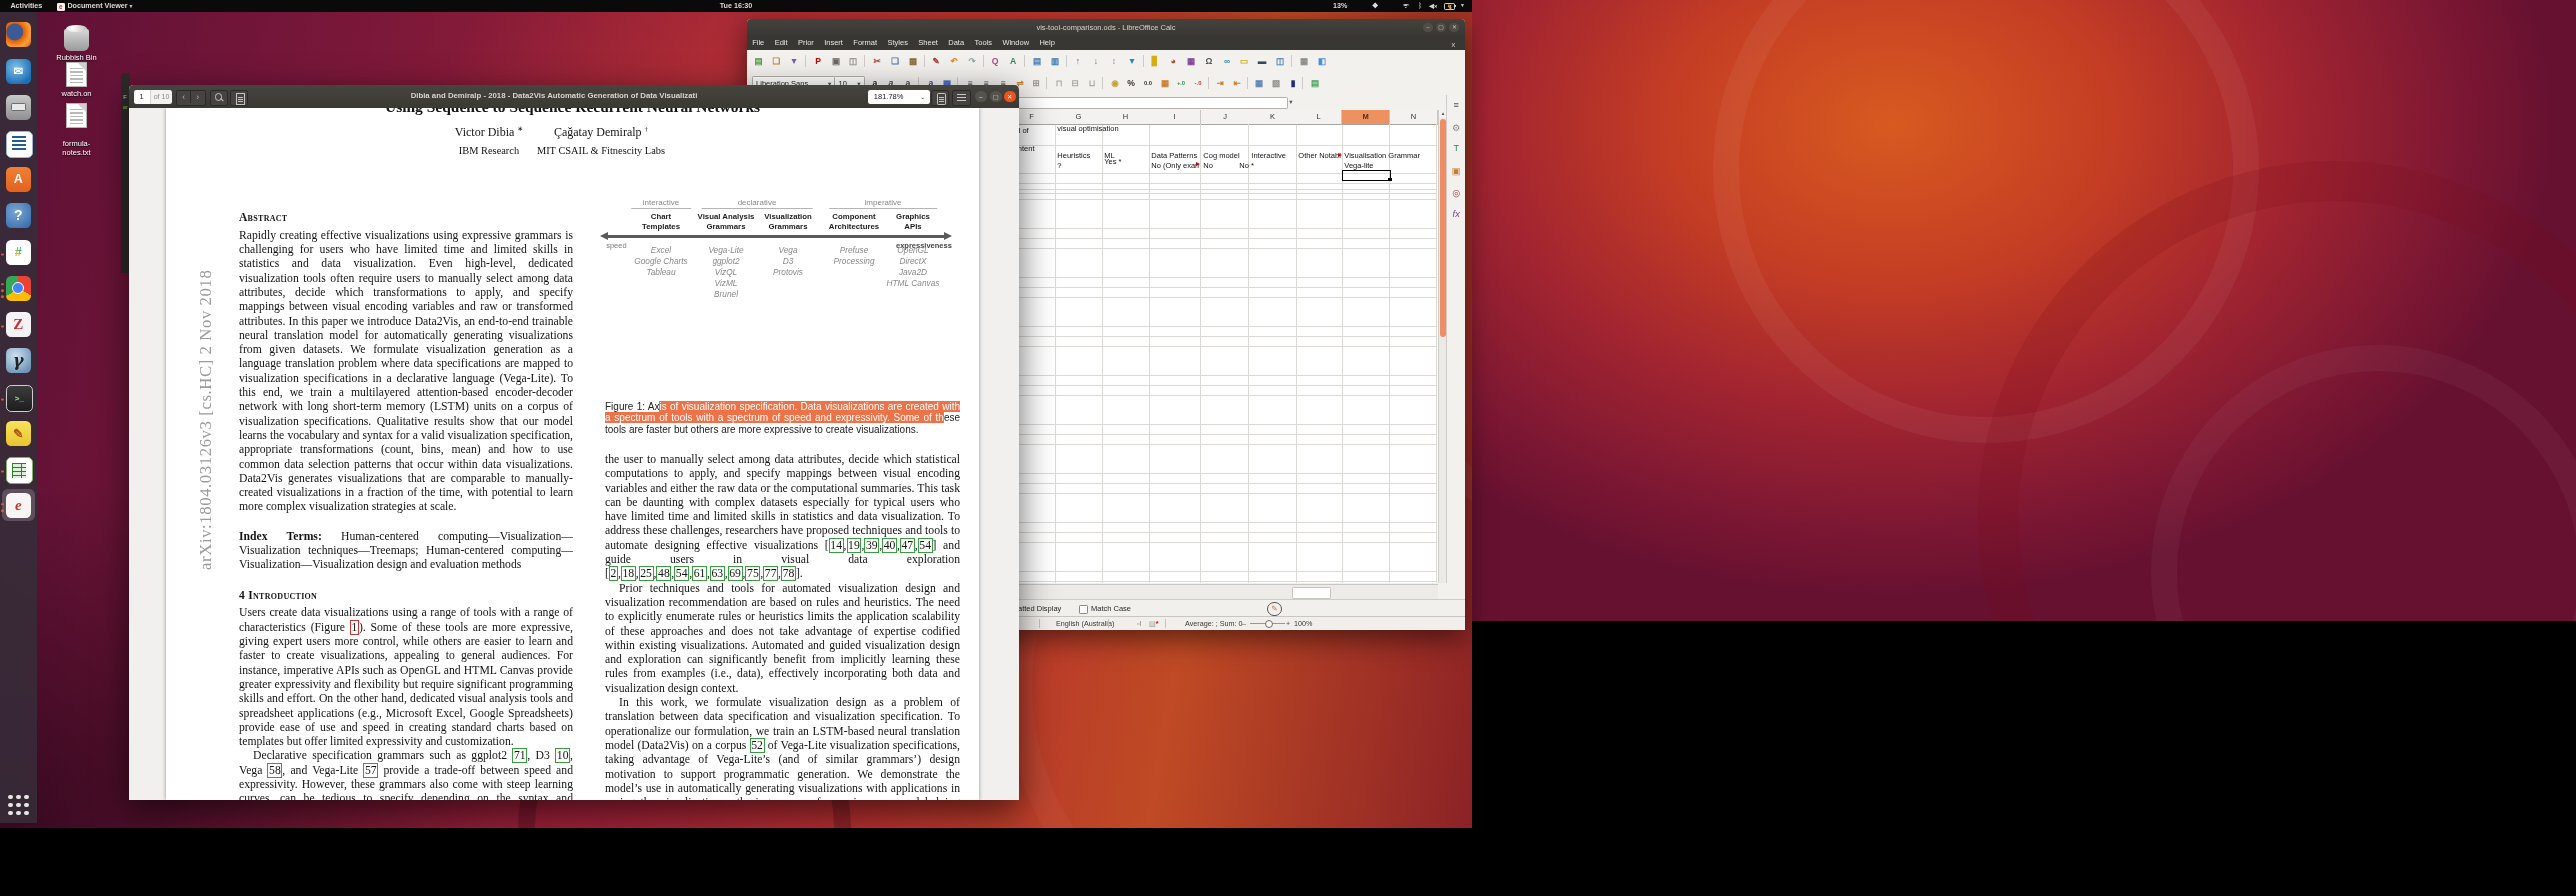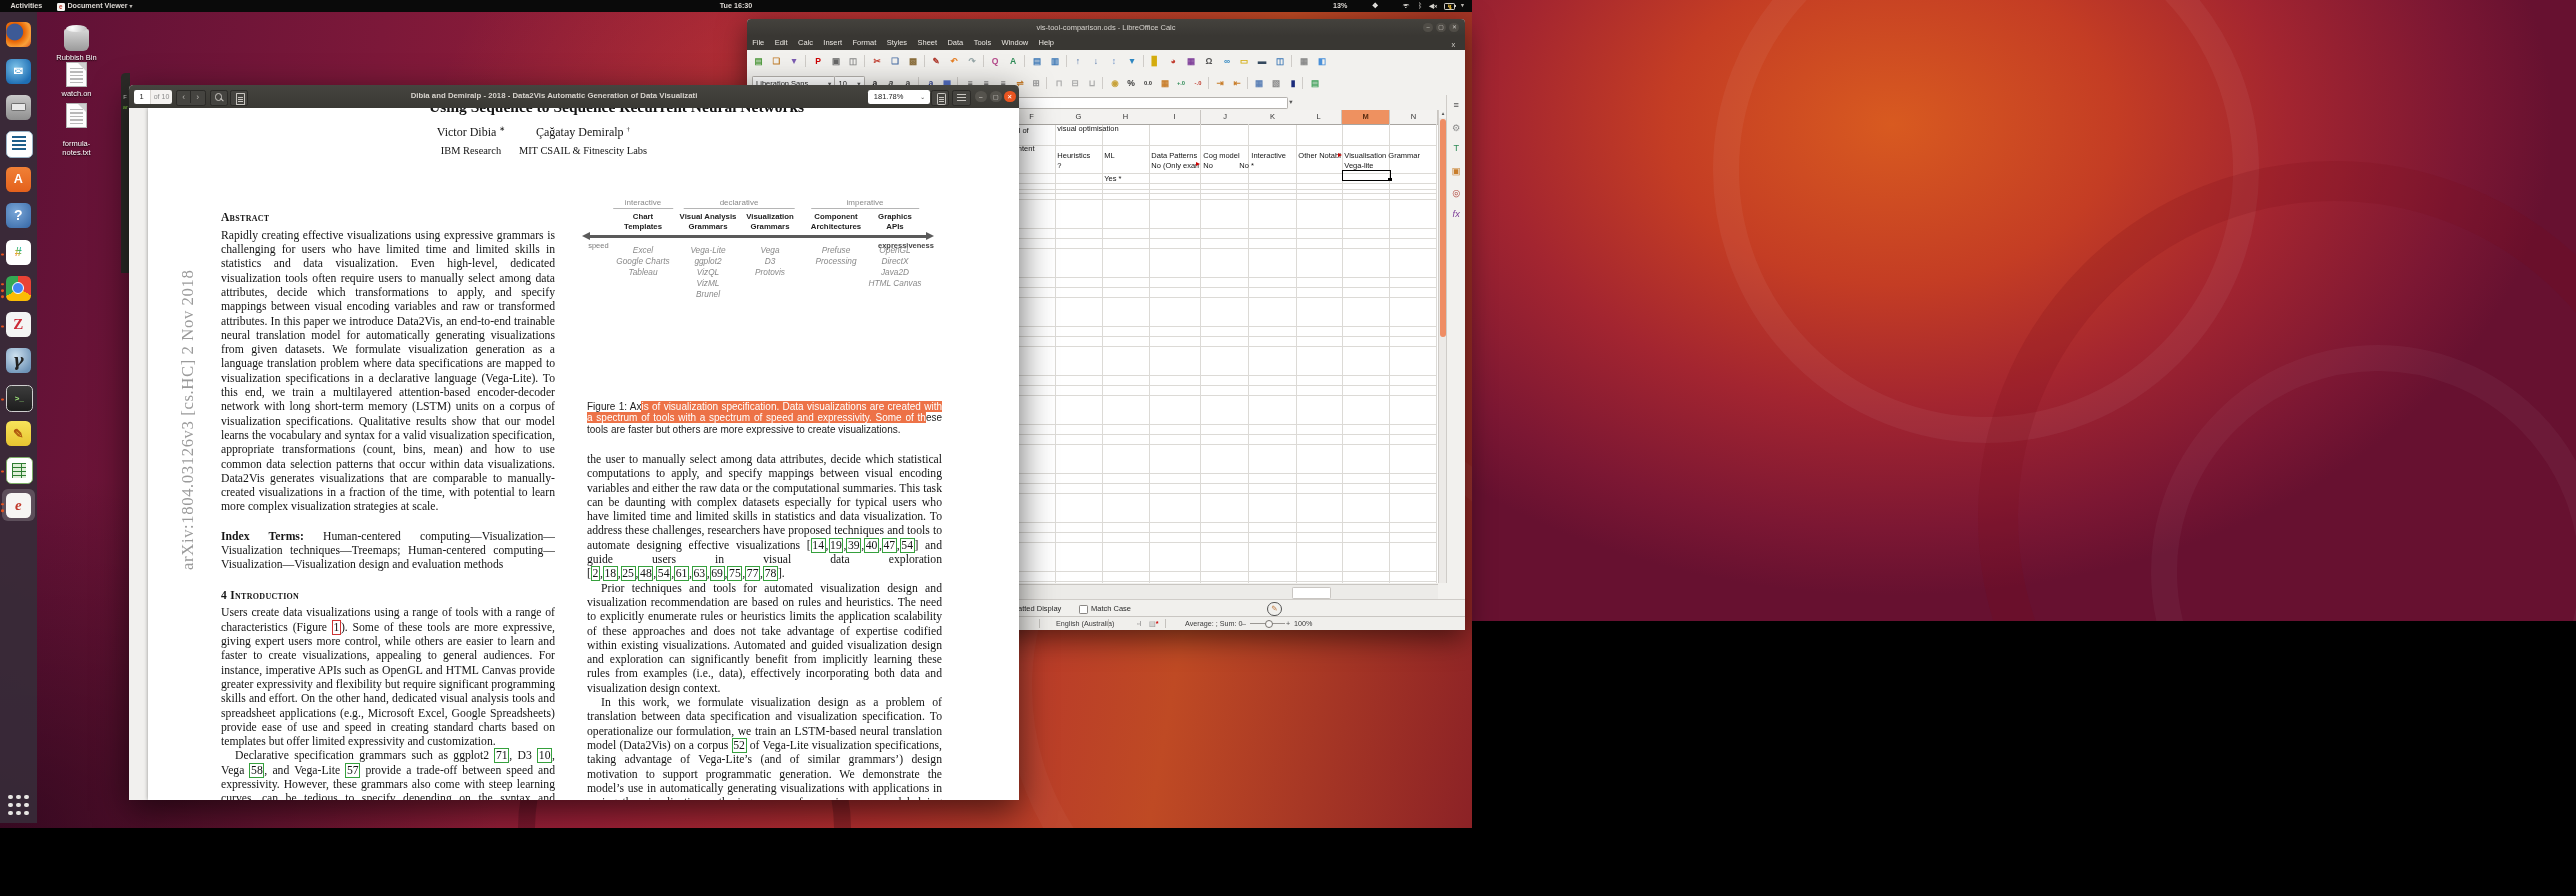"Calc" span { text: Calc -> Prior }
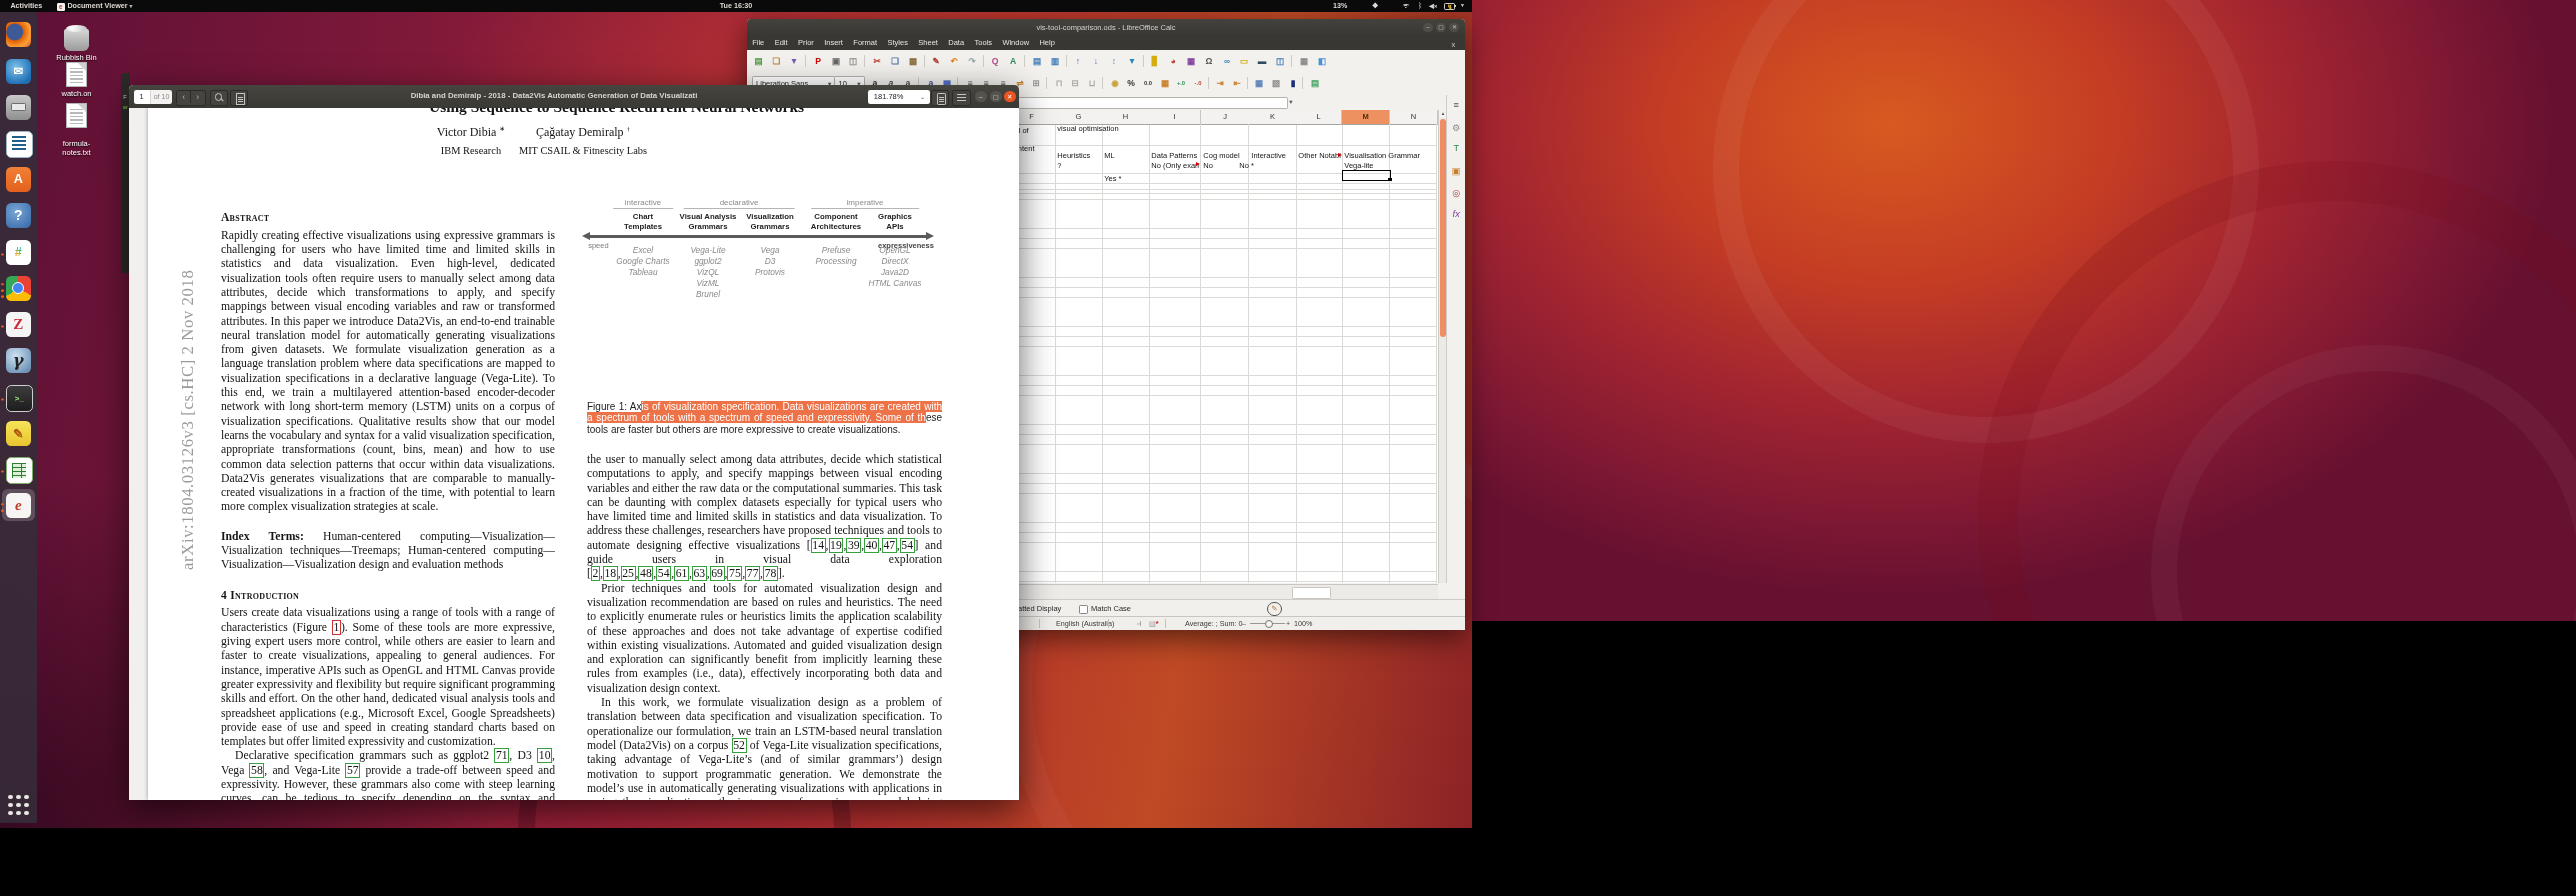"Victor Dibia ∗" #page { left: 19px -> 37px; width: 937px -> 813px }
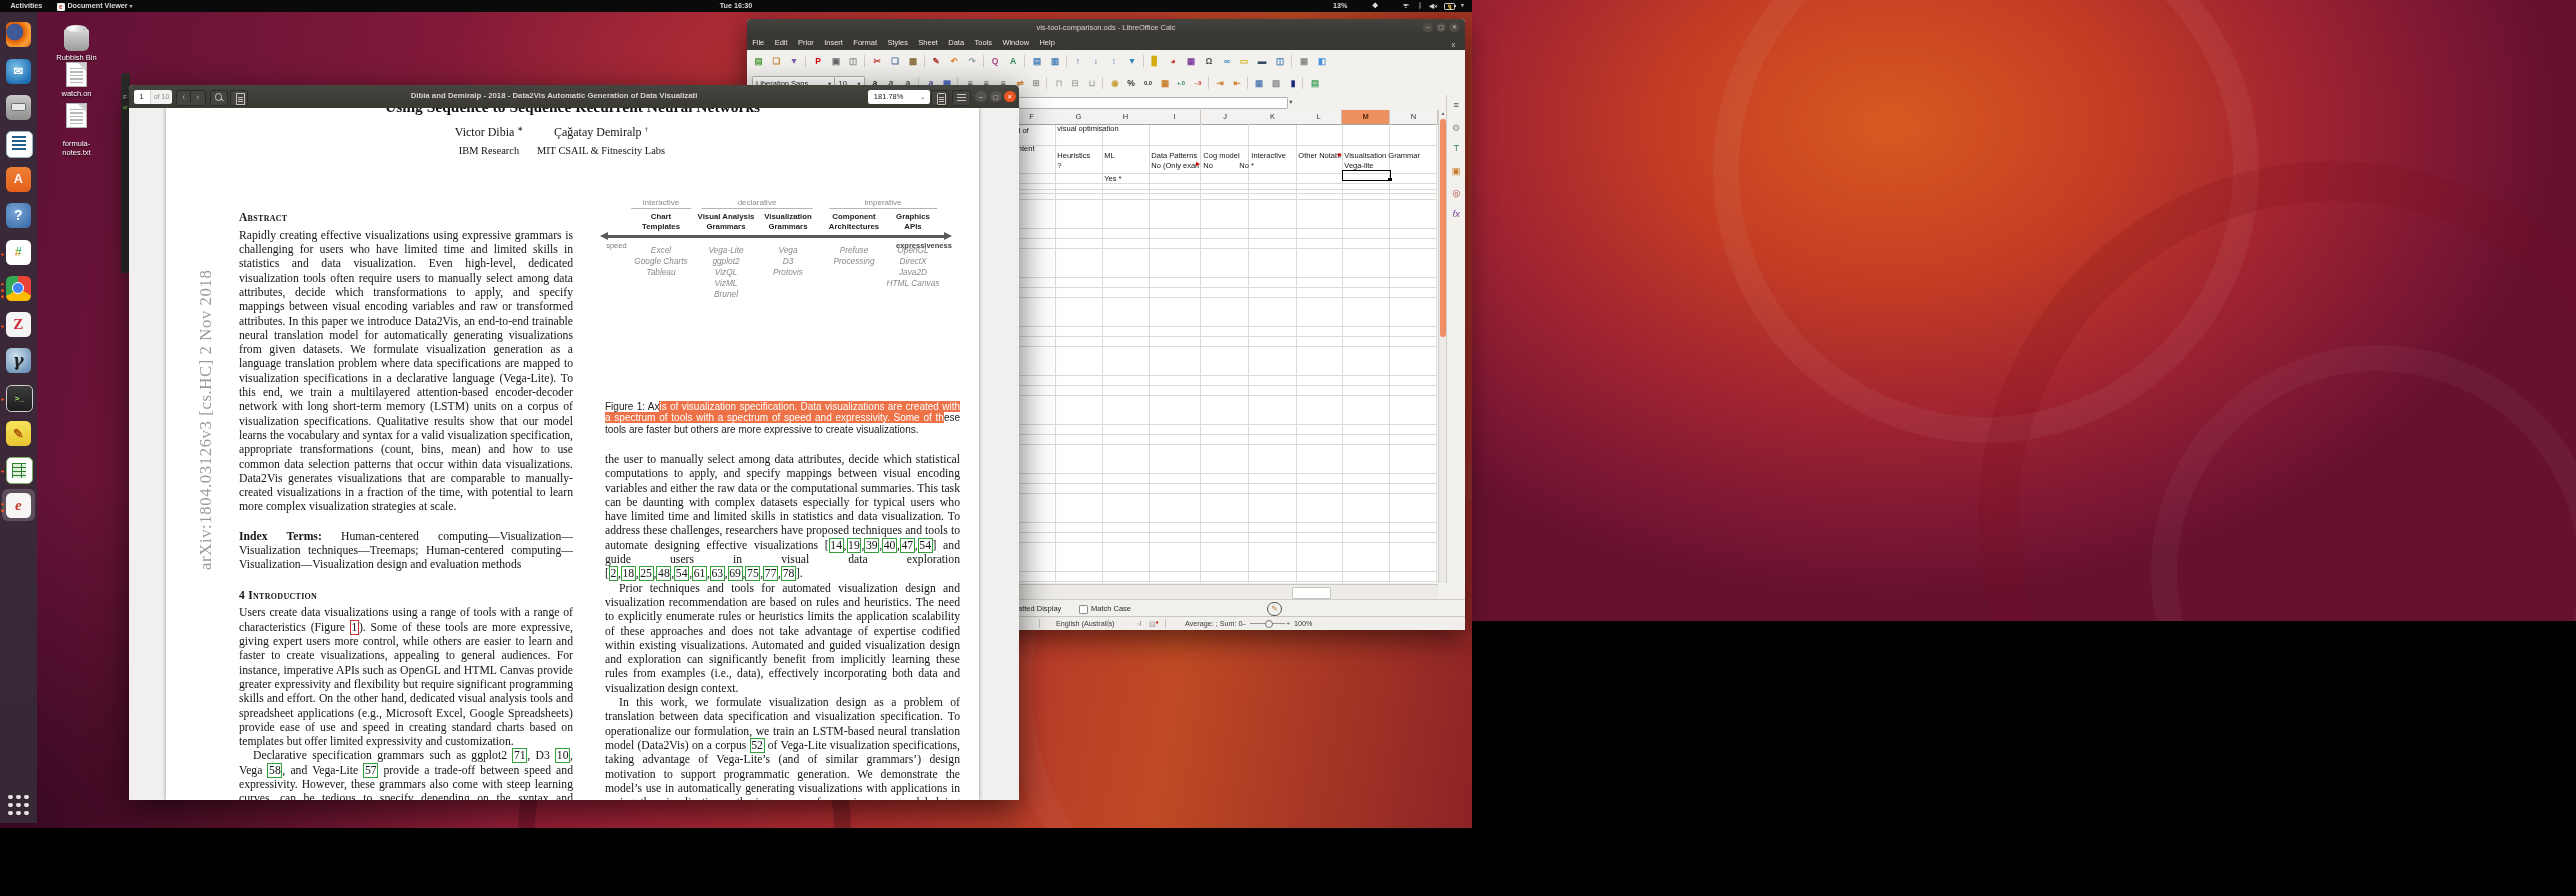"Yes *" div.cell { top: 64px -> 47px }
